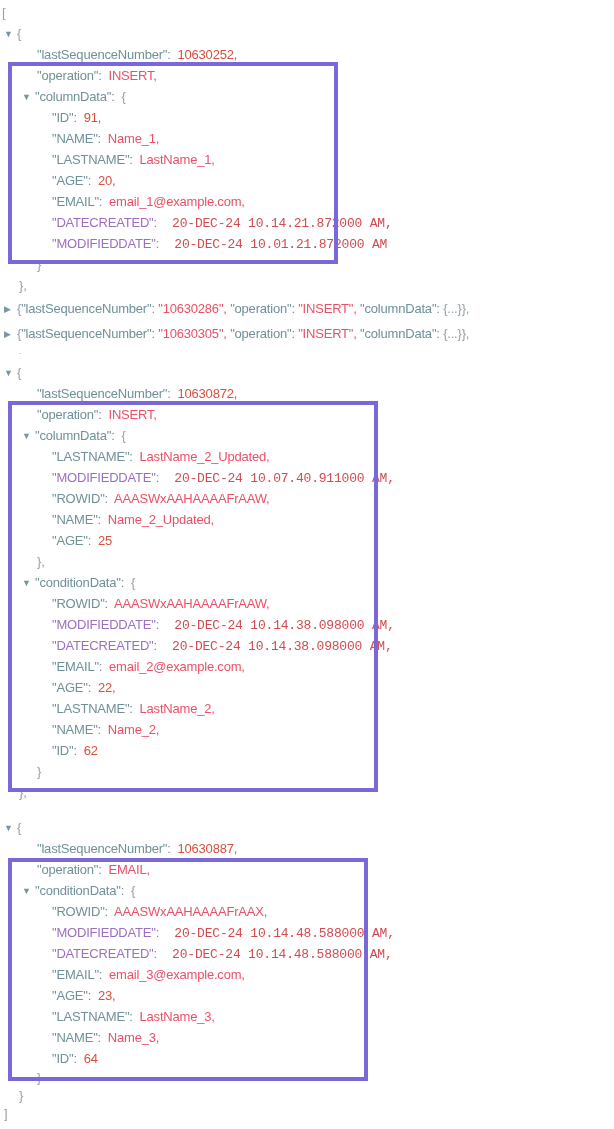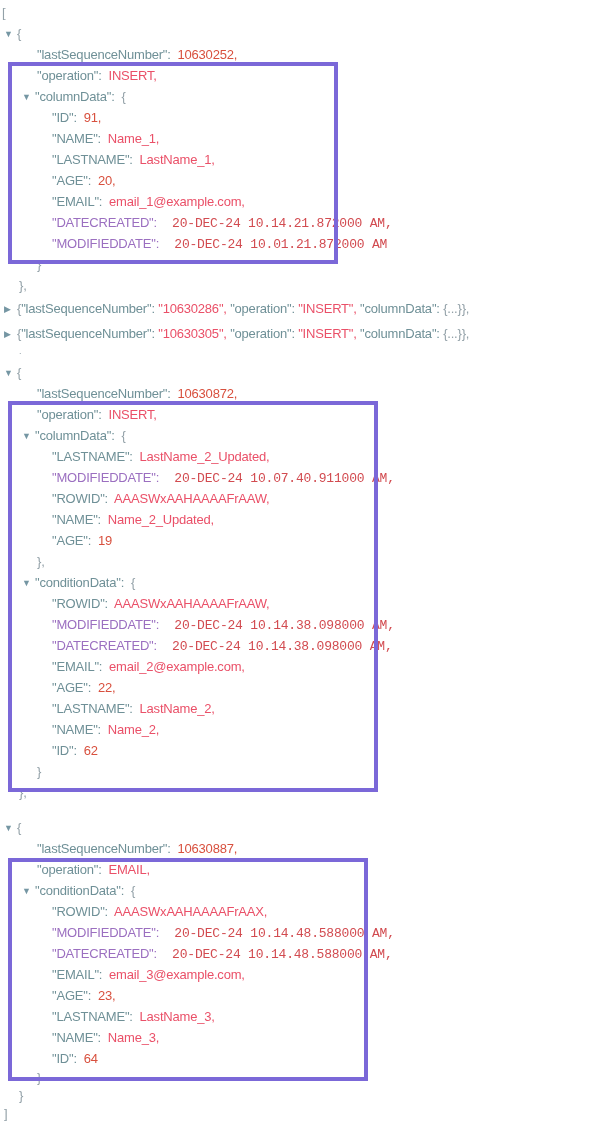"19" span.tok-num { text: 19 -> 25 }
